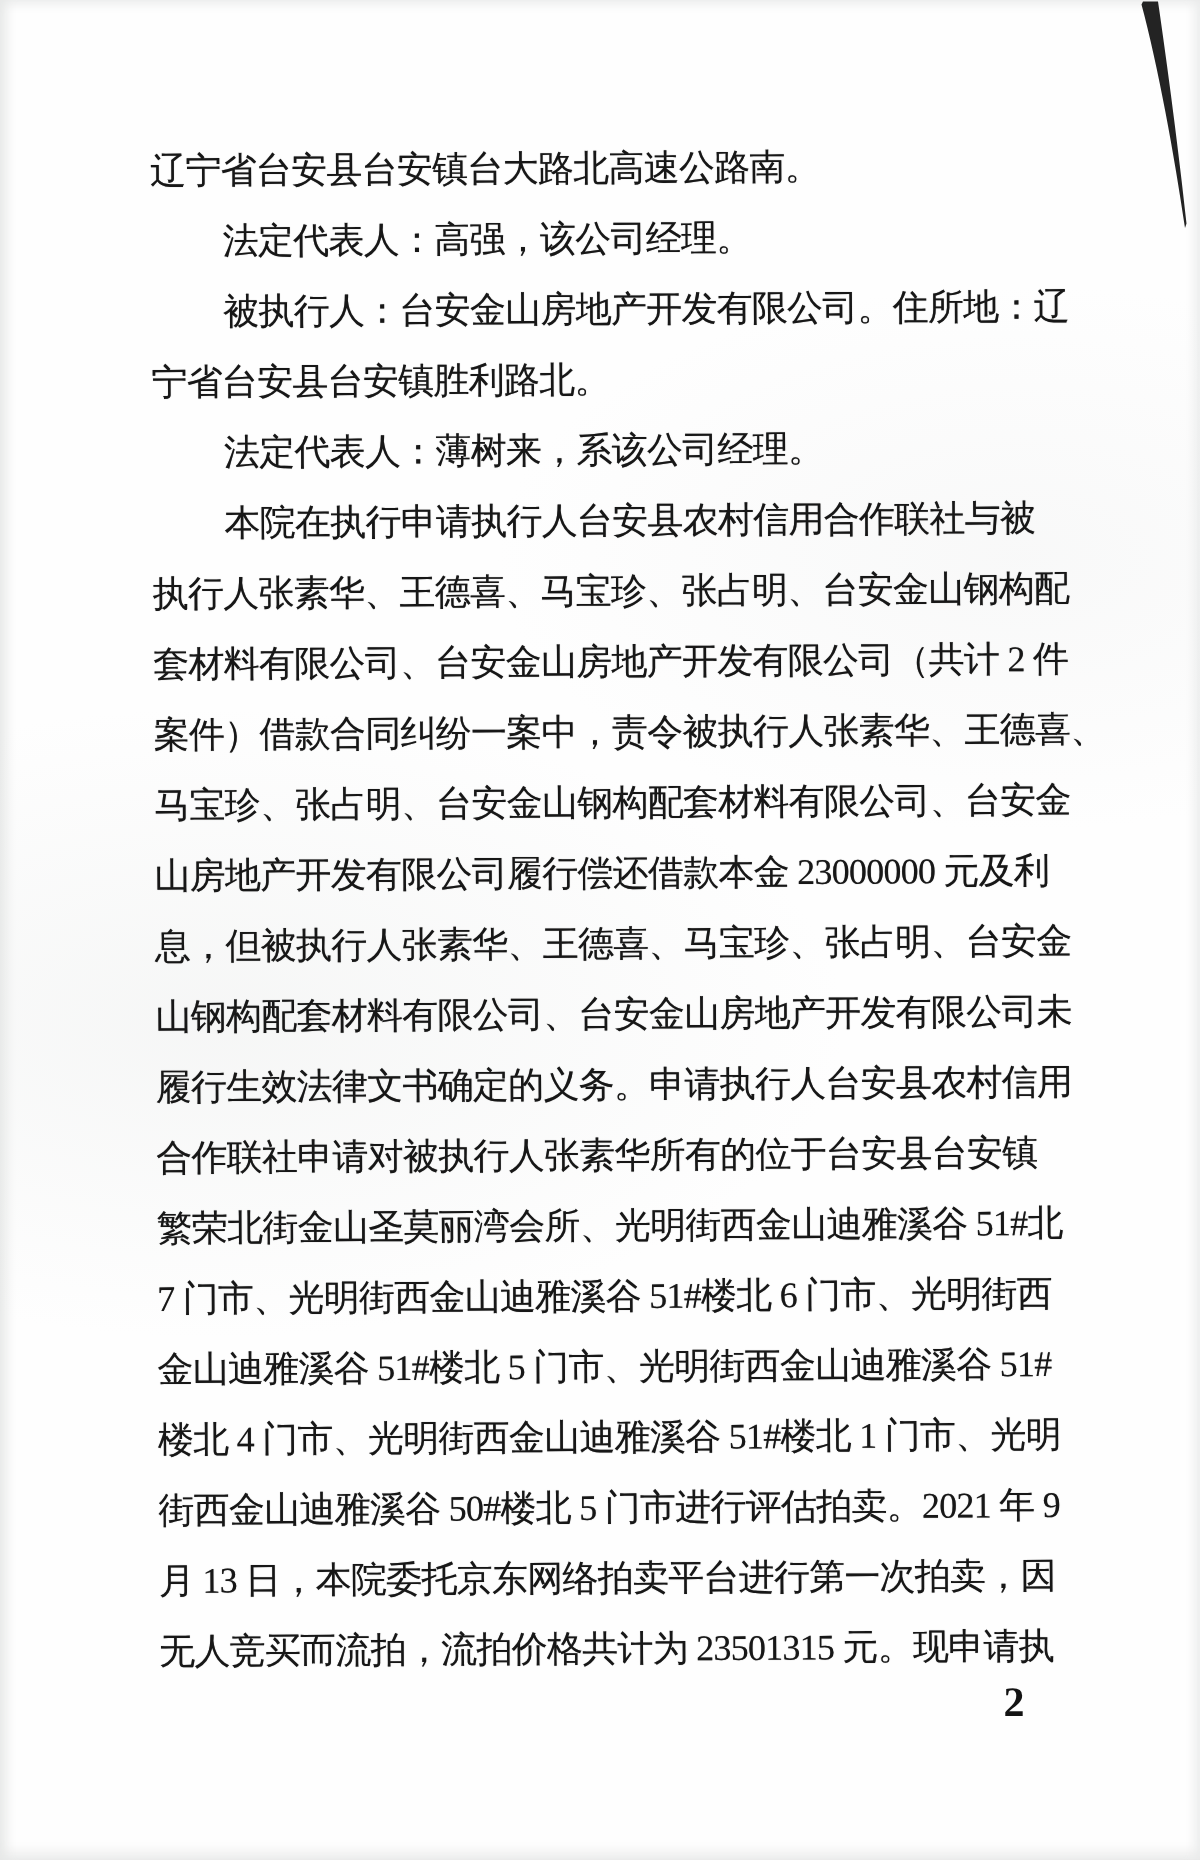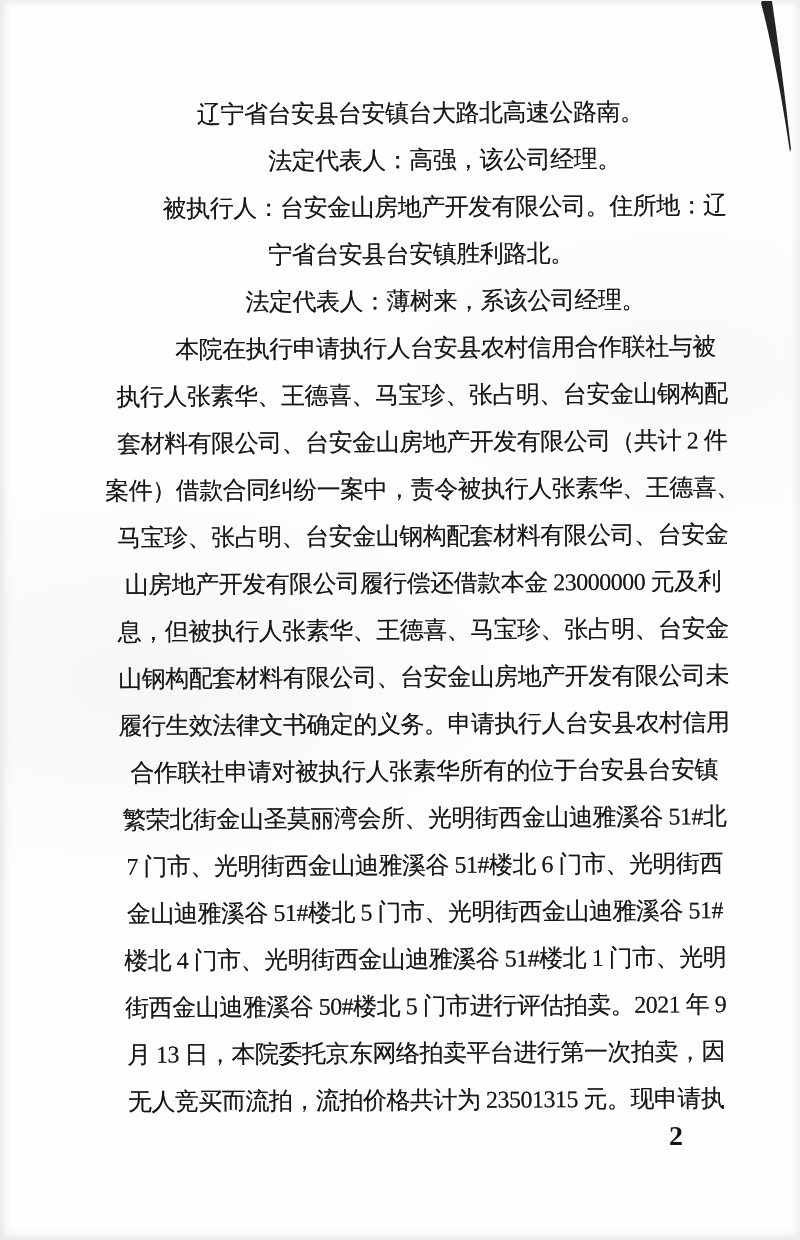"辽宁省台安县台安镇台大路北高速公路南。" .page { text-align: center -> none }
